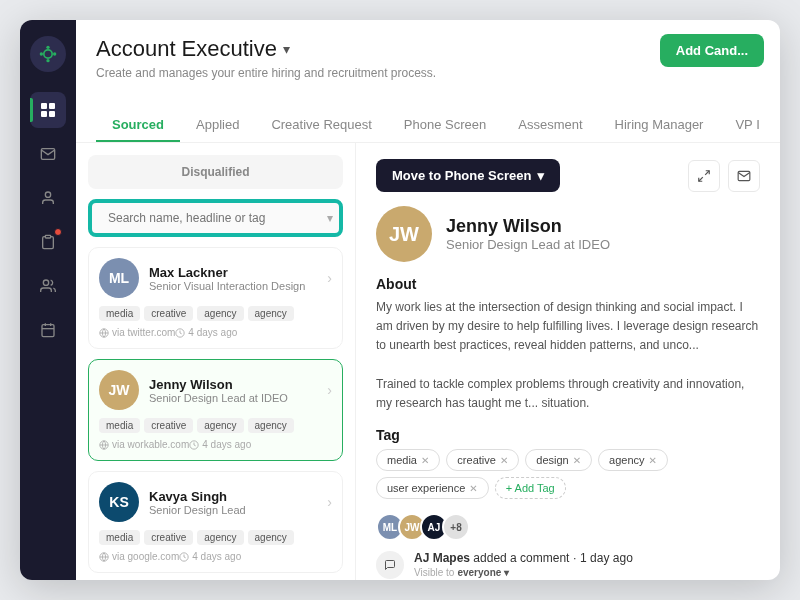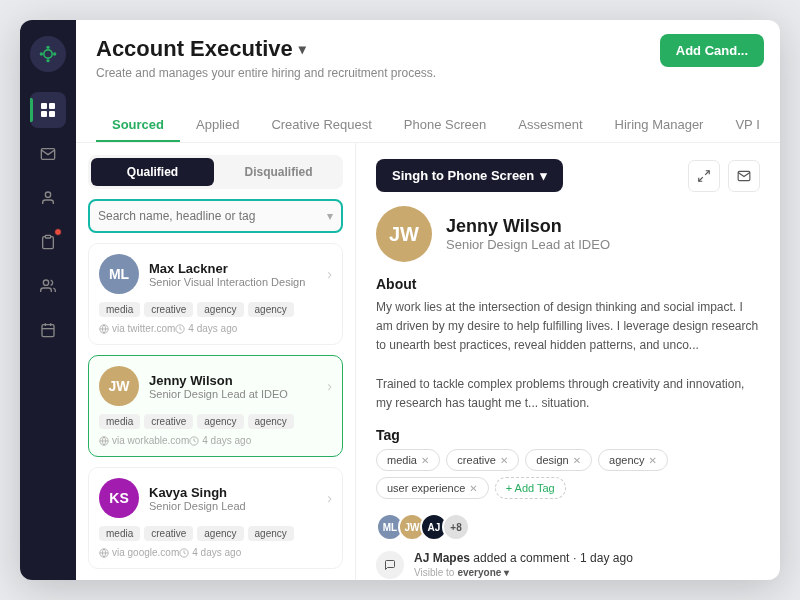"Account Executive" .header-title { font-weight: 700 -> 400 }
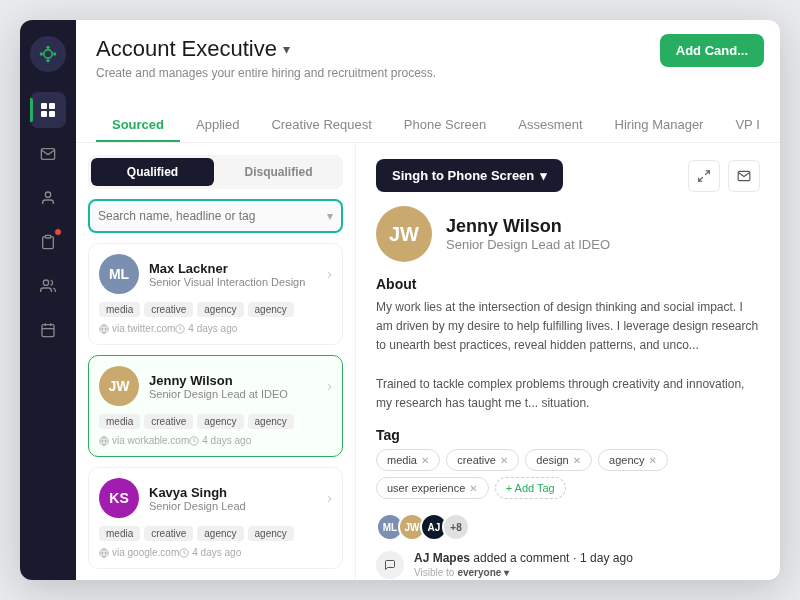"Qualified" button.toggle-btn { html: <button>Qualified</button> -> none }
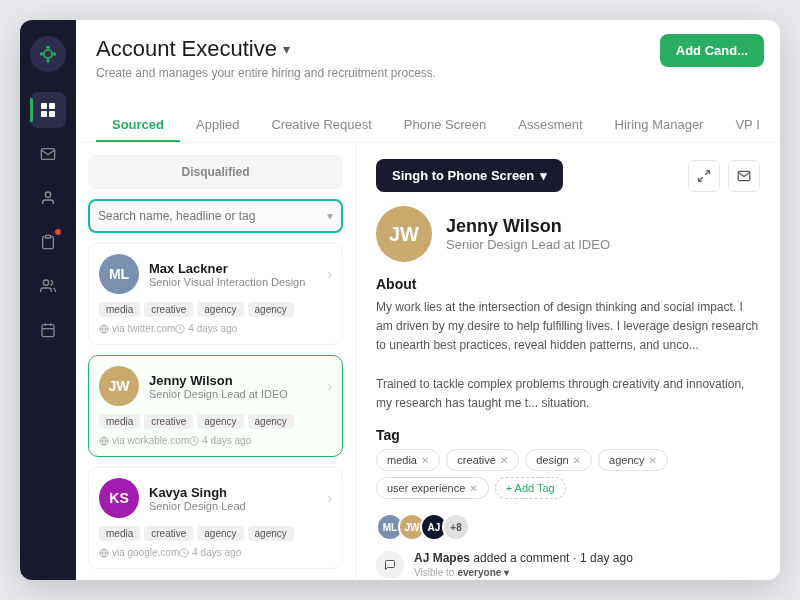"Singh to Phone Screen" span { text: Singh -> Move }
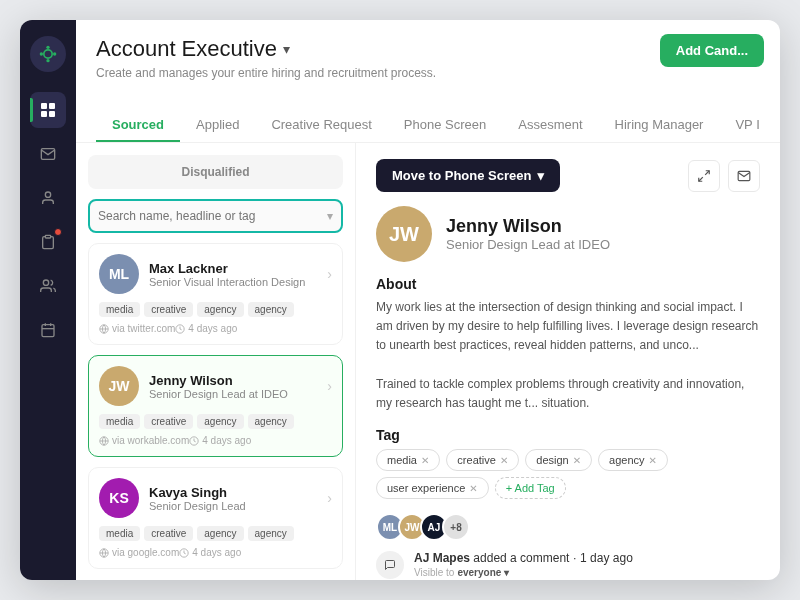"Search name, headline or tag" .search-input { border: 2px solid #14b8a6 -> 4px solid #14b8a6; padding: 8px 32px 8px 8px -> 8px 32px 8px 16px }
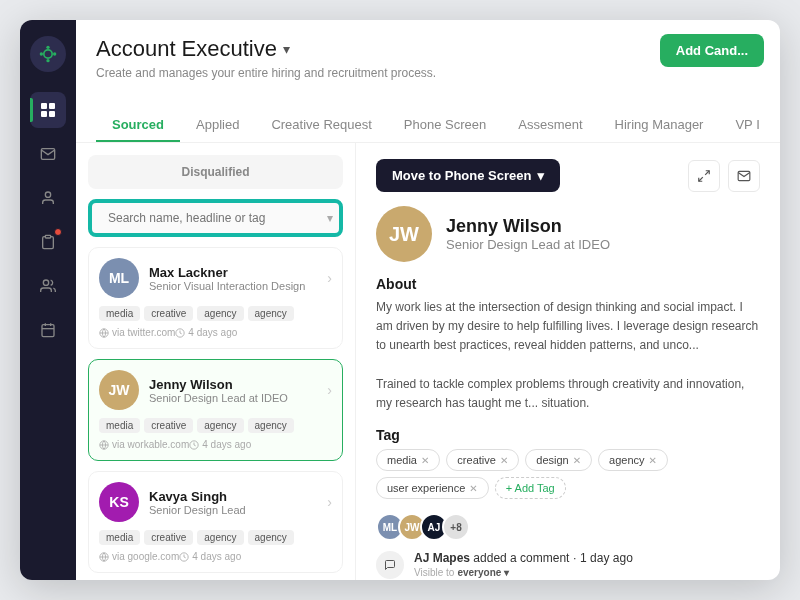"KS" div.avatar-placeholder { background: #a21caf -> #0c4a6e }
